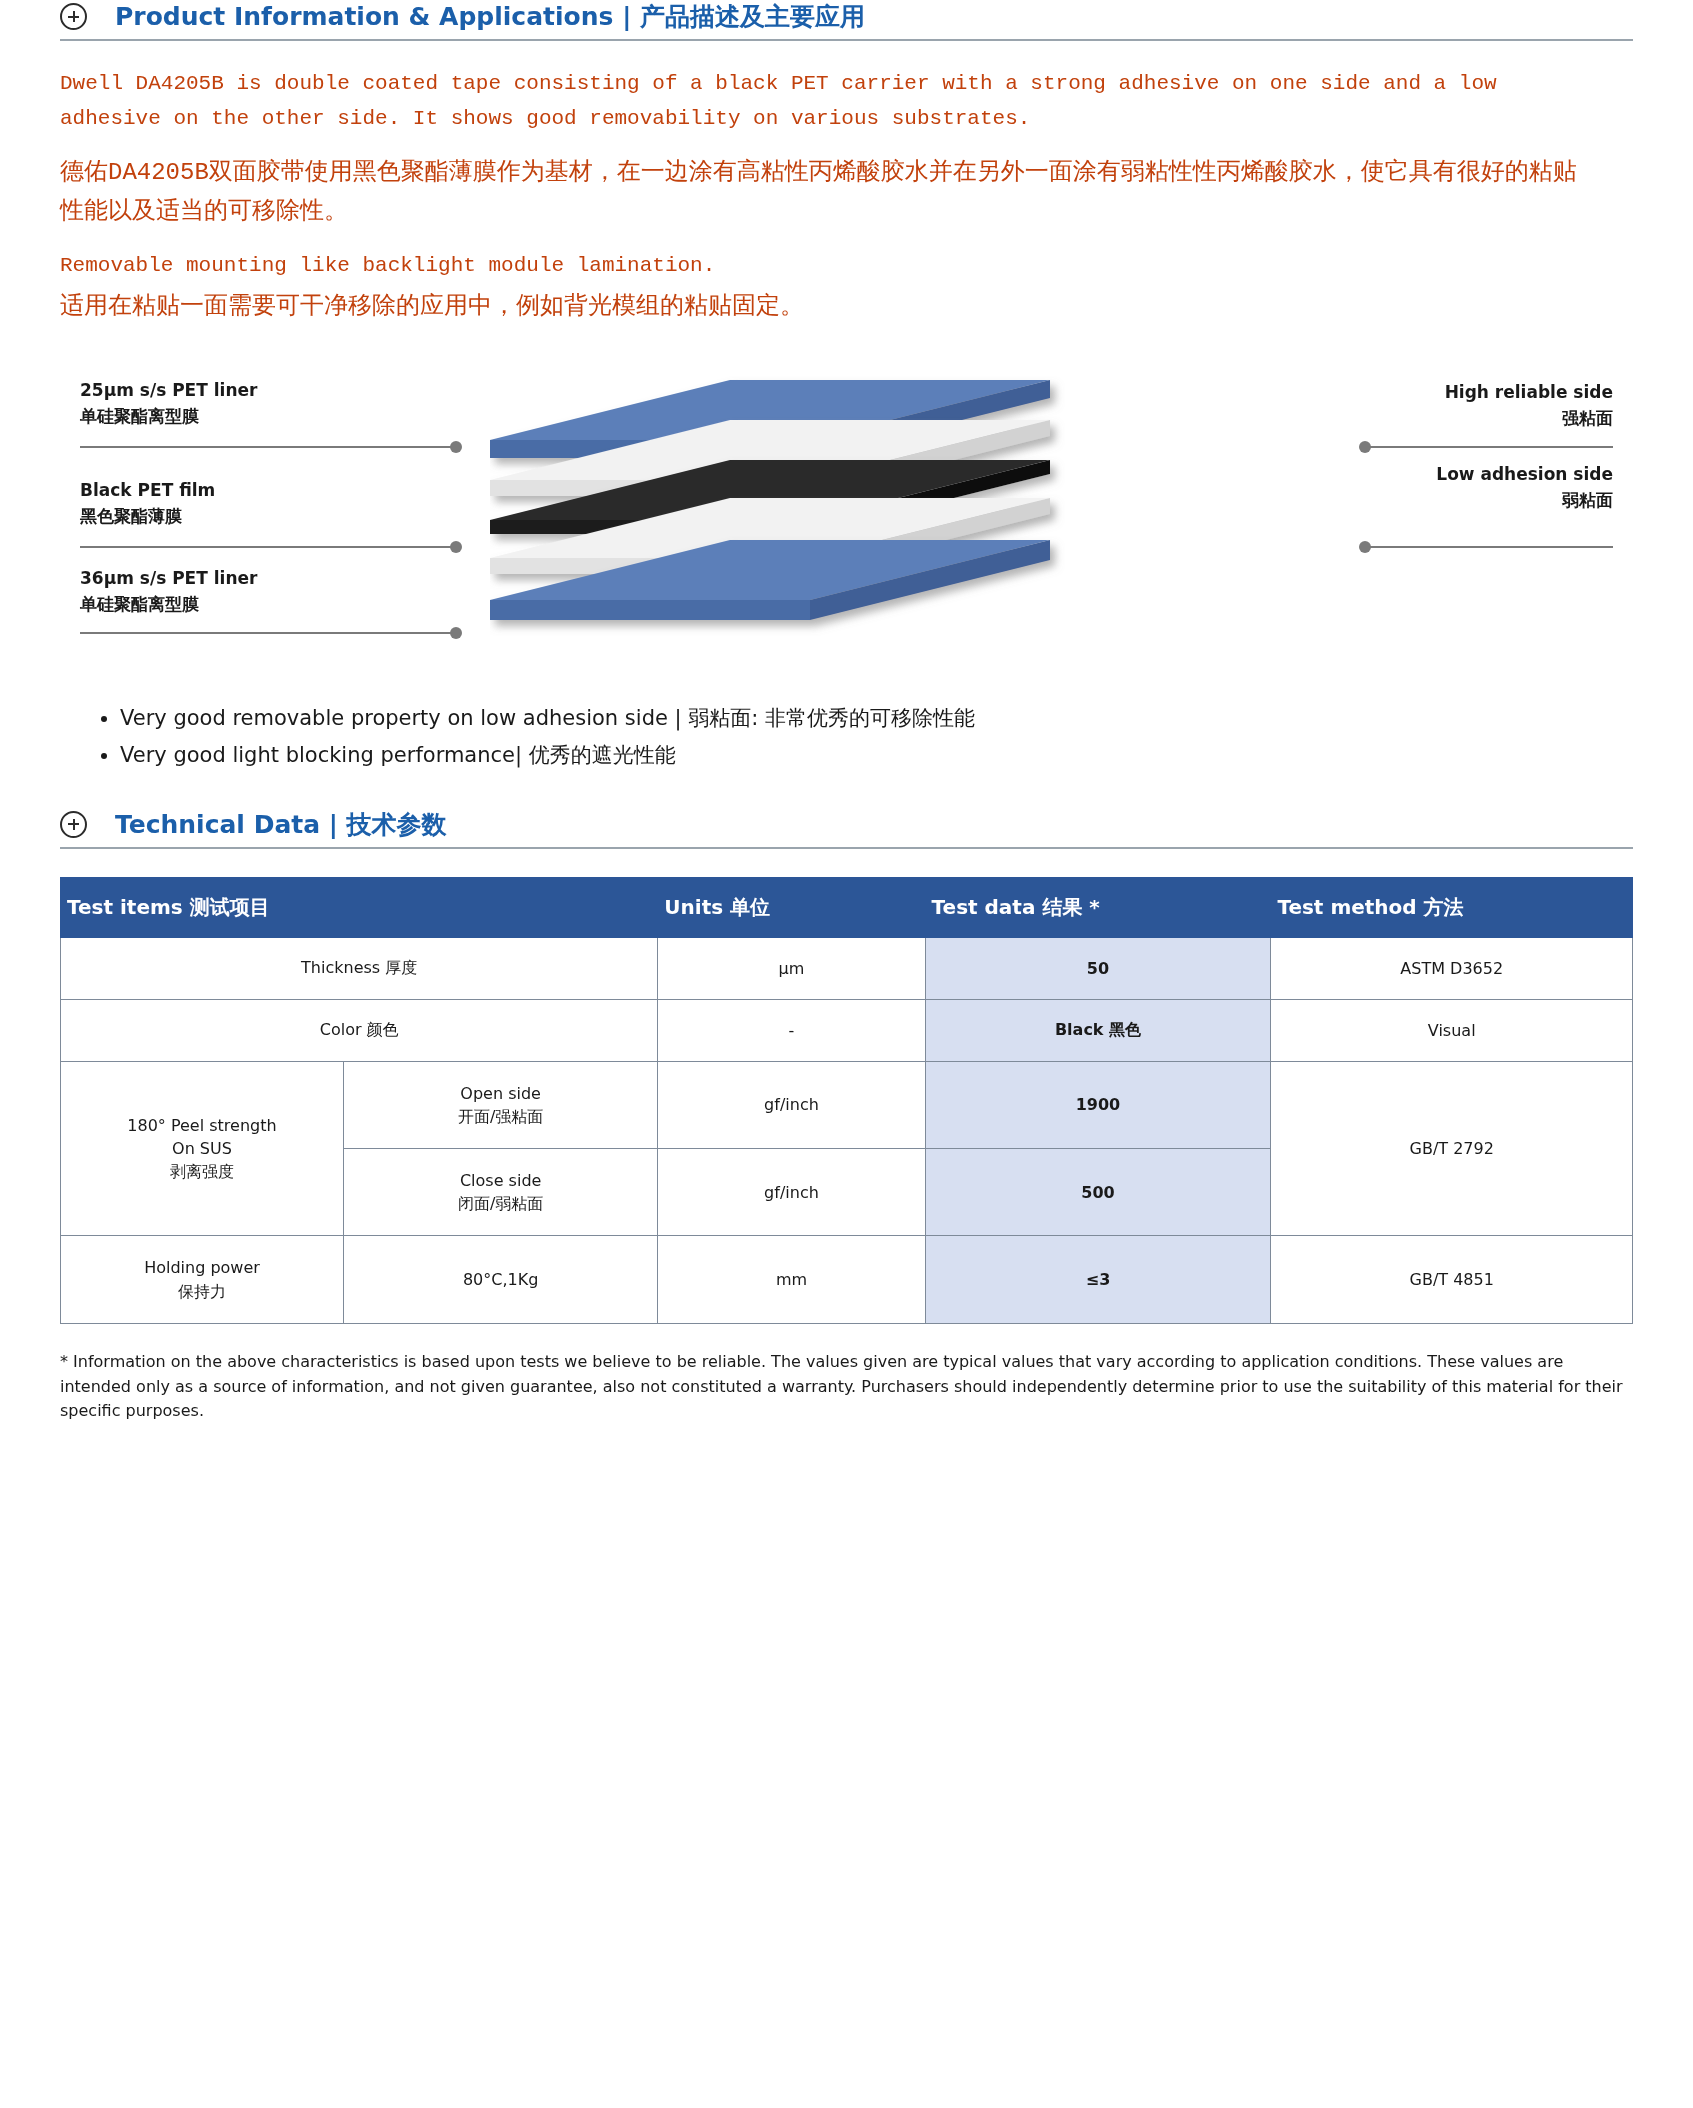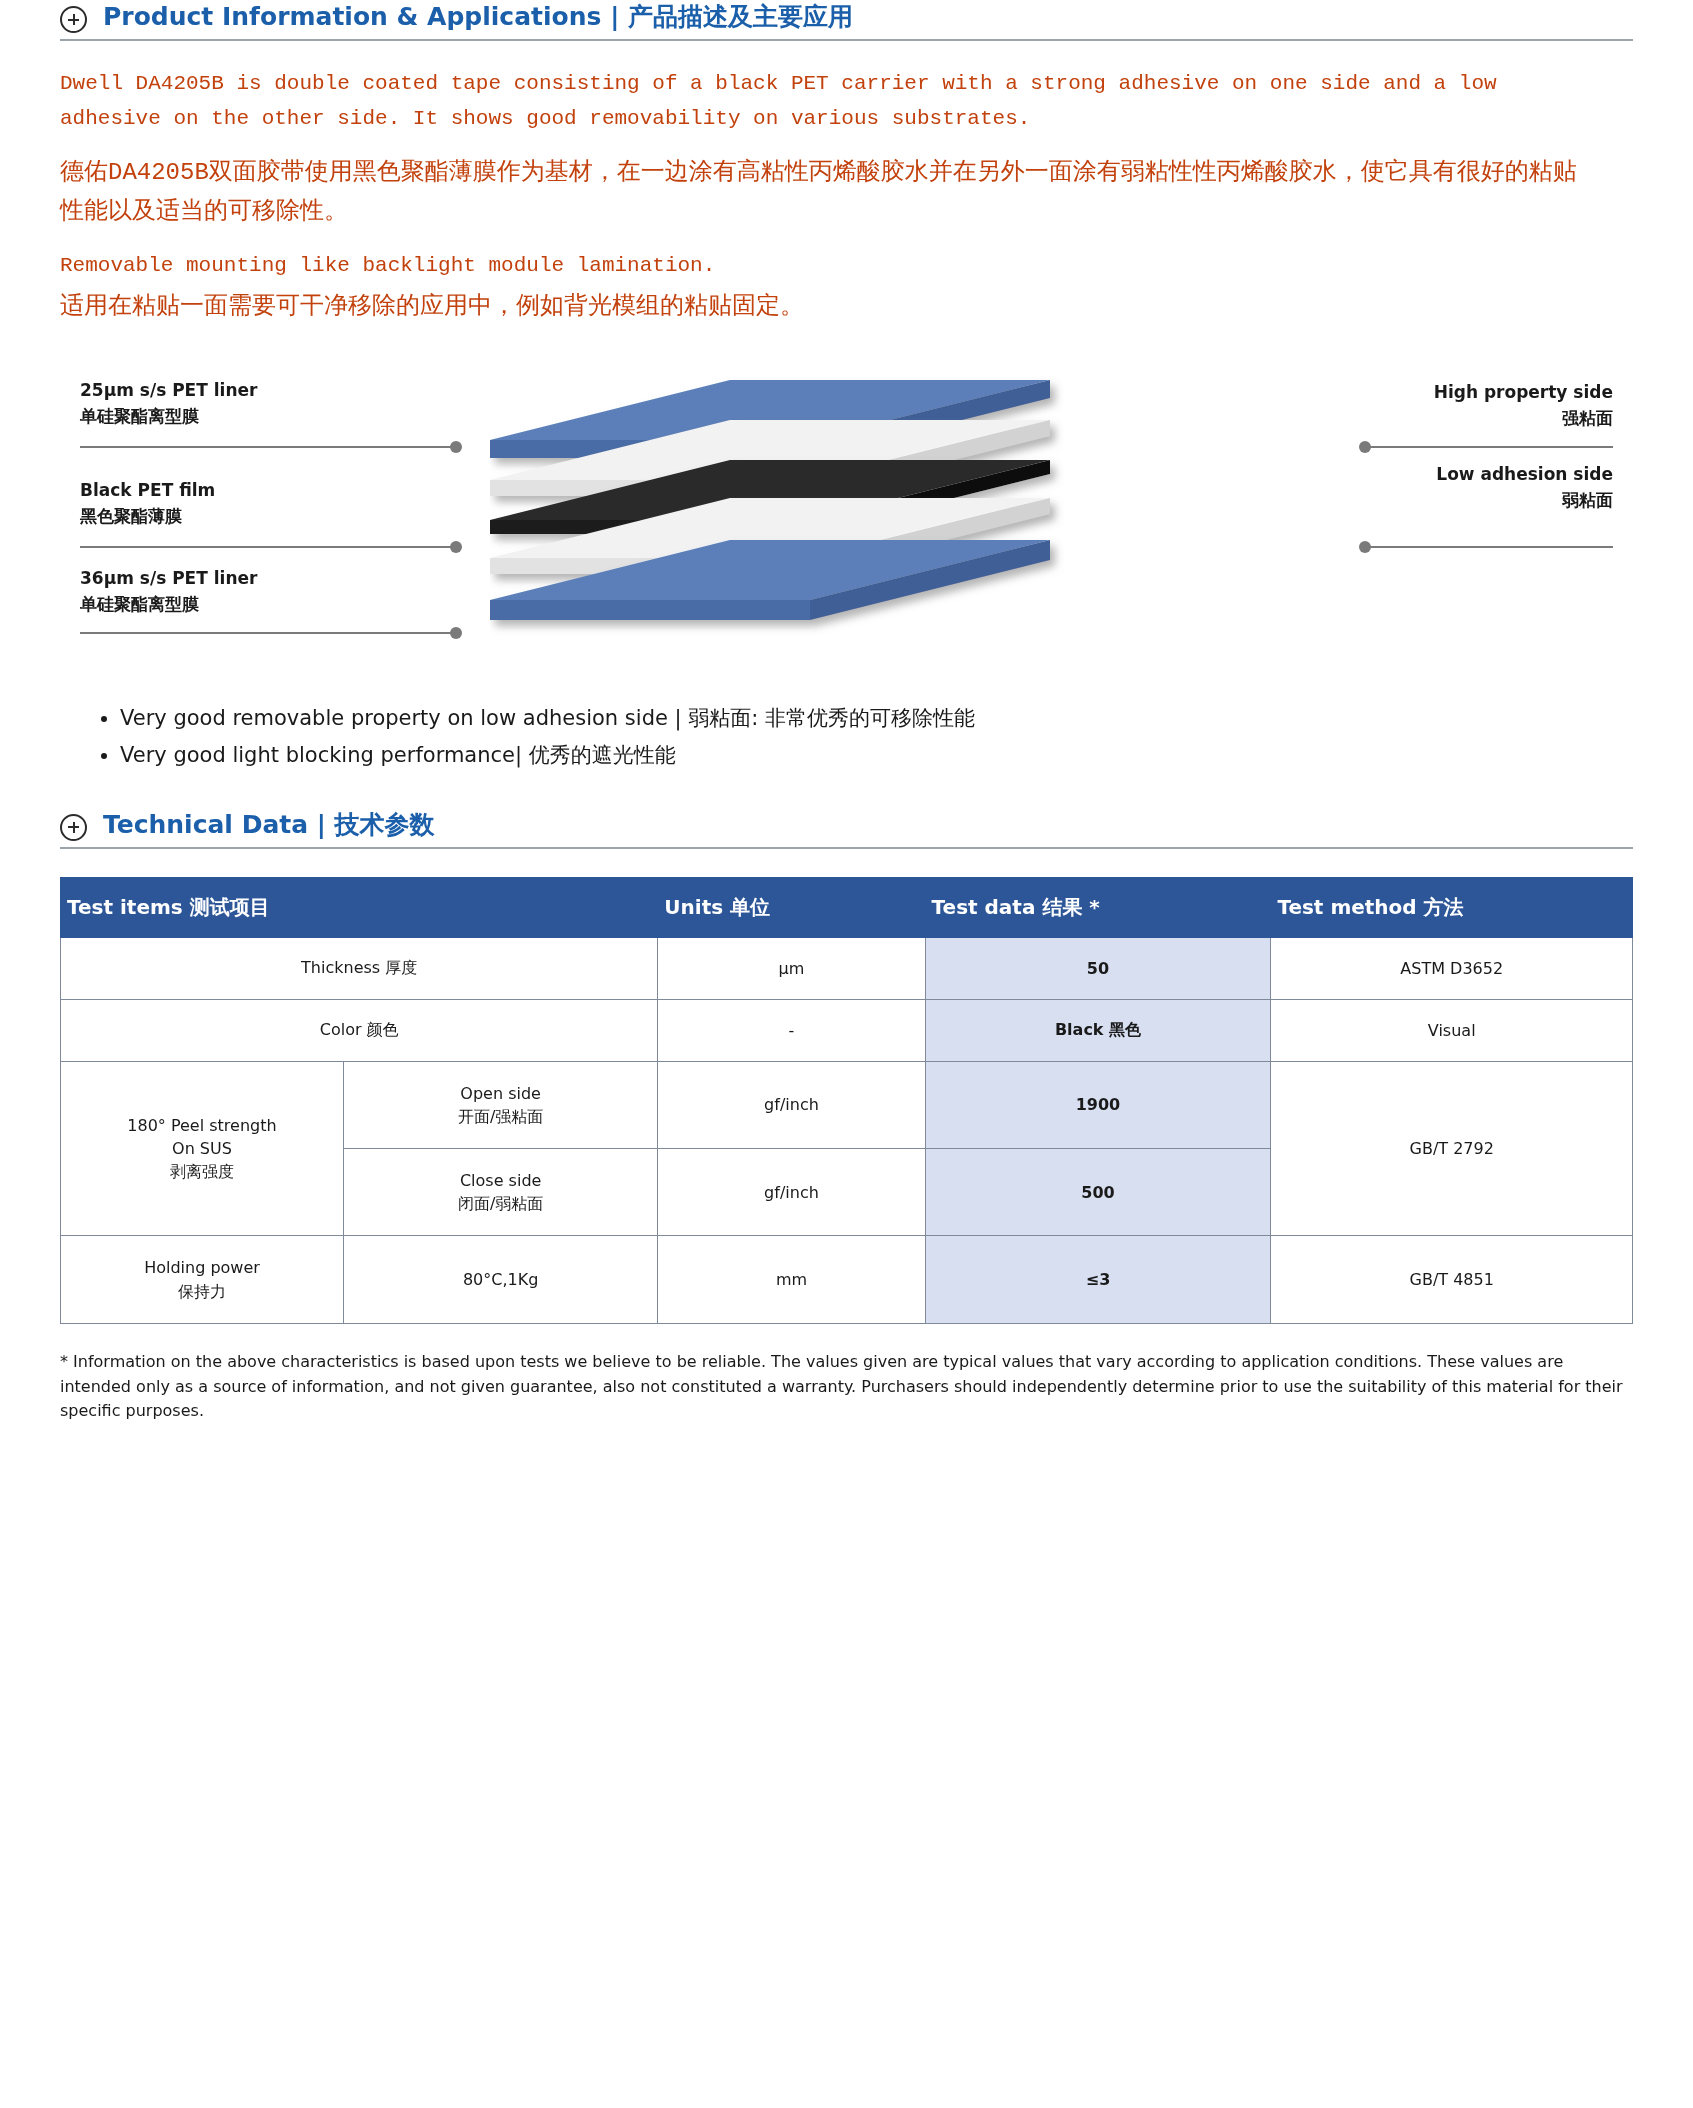"Product Information & Applications |" .sec-head { align-items: flex-end -> center; gap: 16px -> 28px }
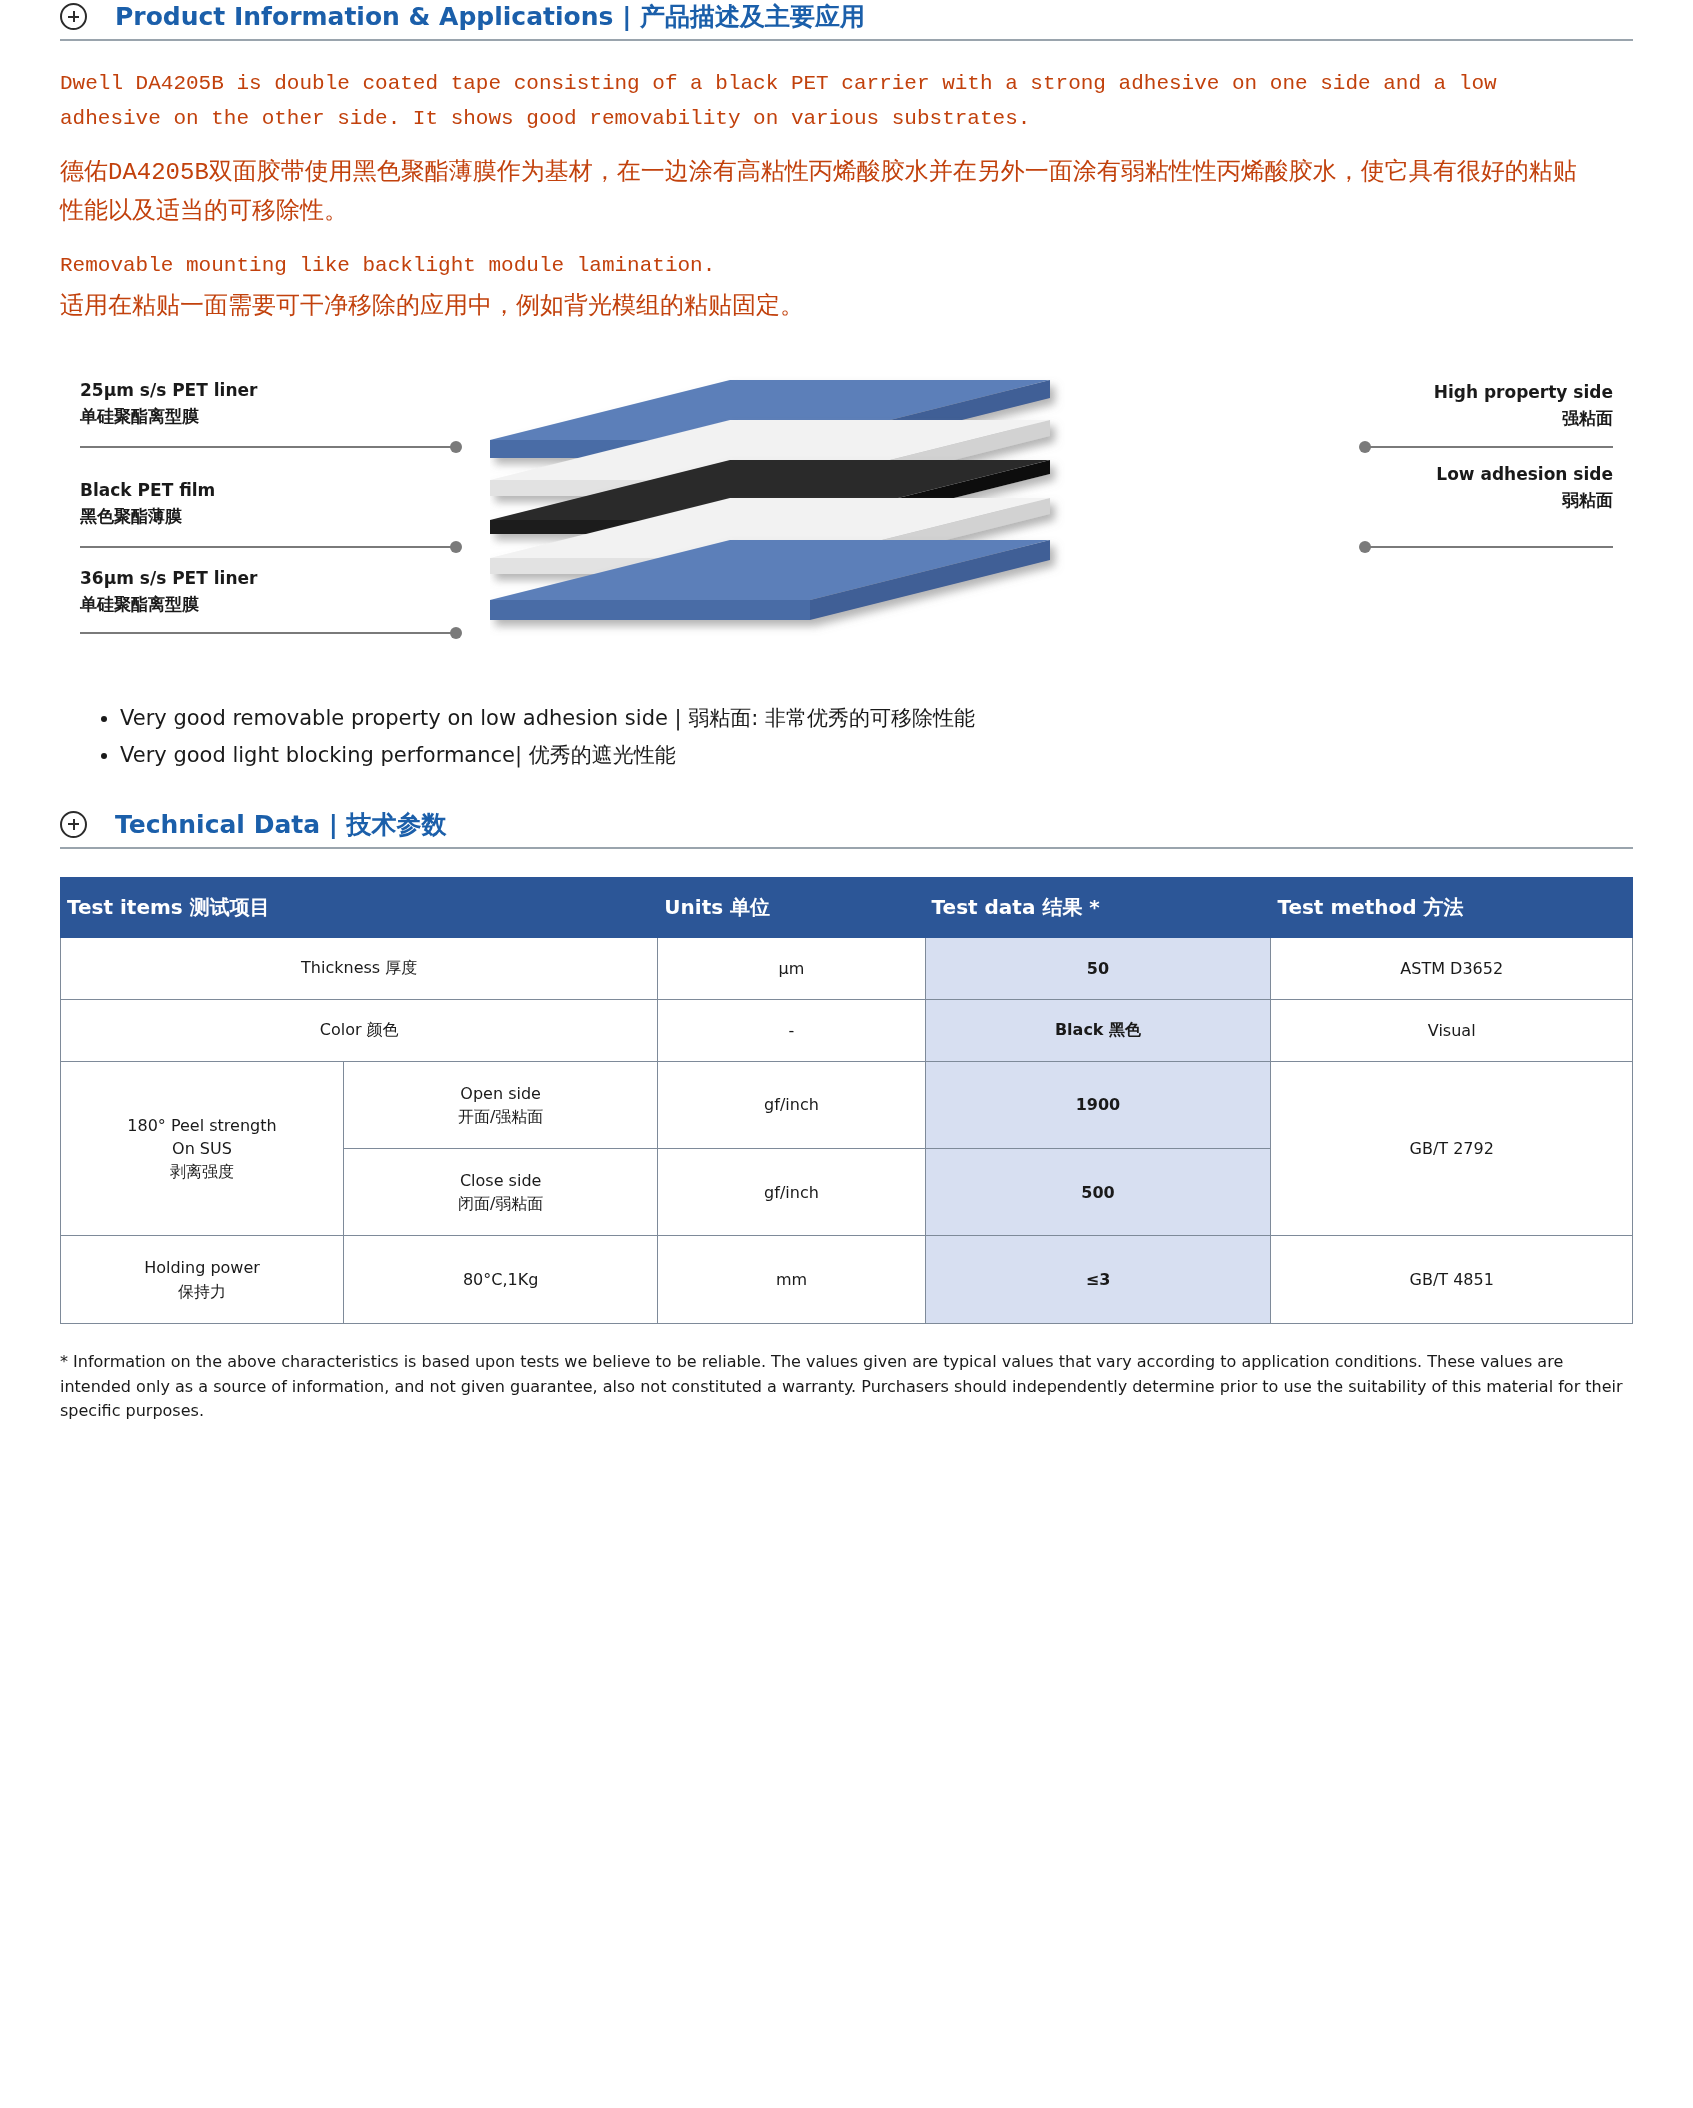"High property side" div { text: property -> reliable }
